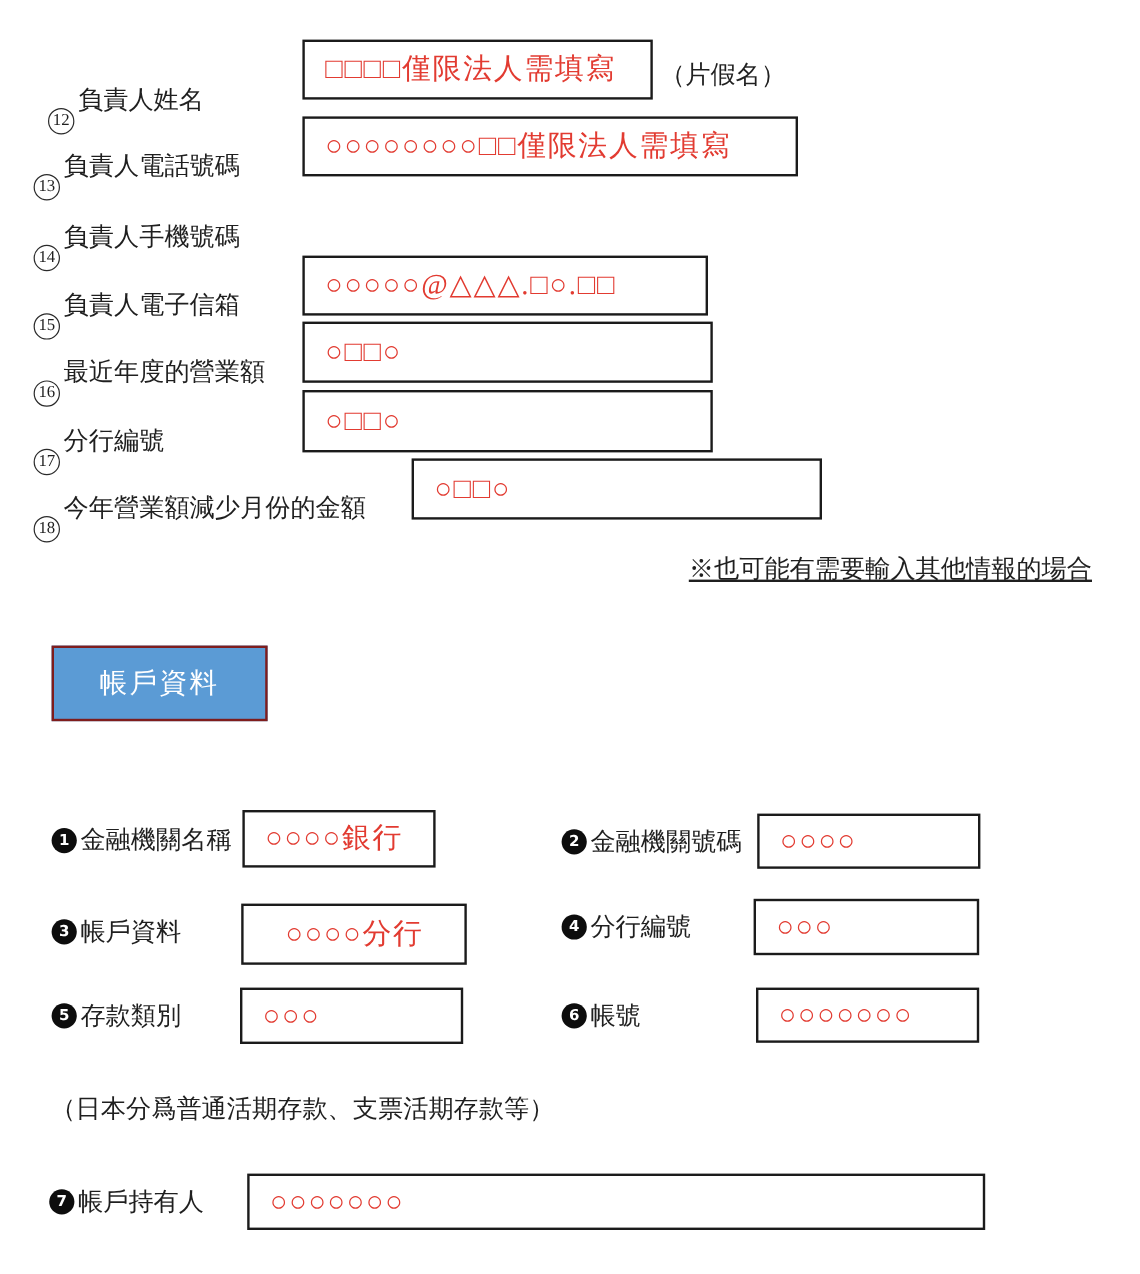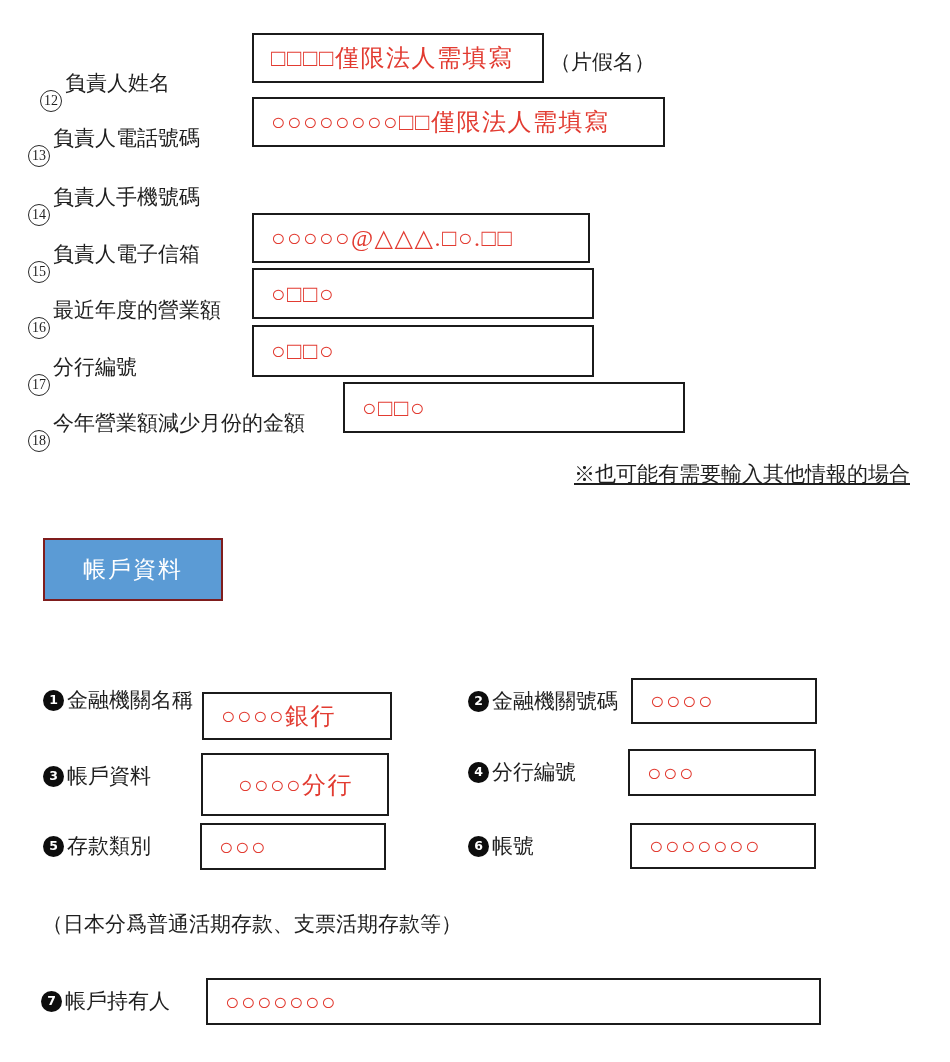"○○○○銀行" div.fbox { top: 692px -> 675px; width: 190px -> 161px }
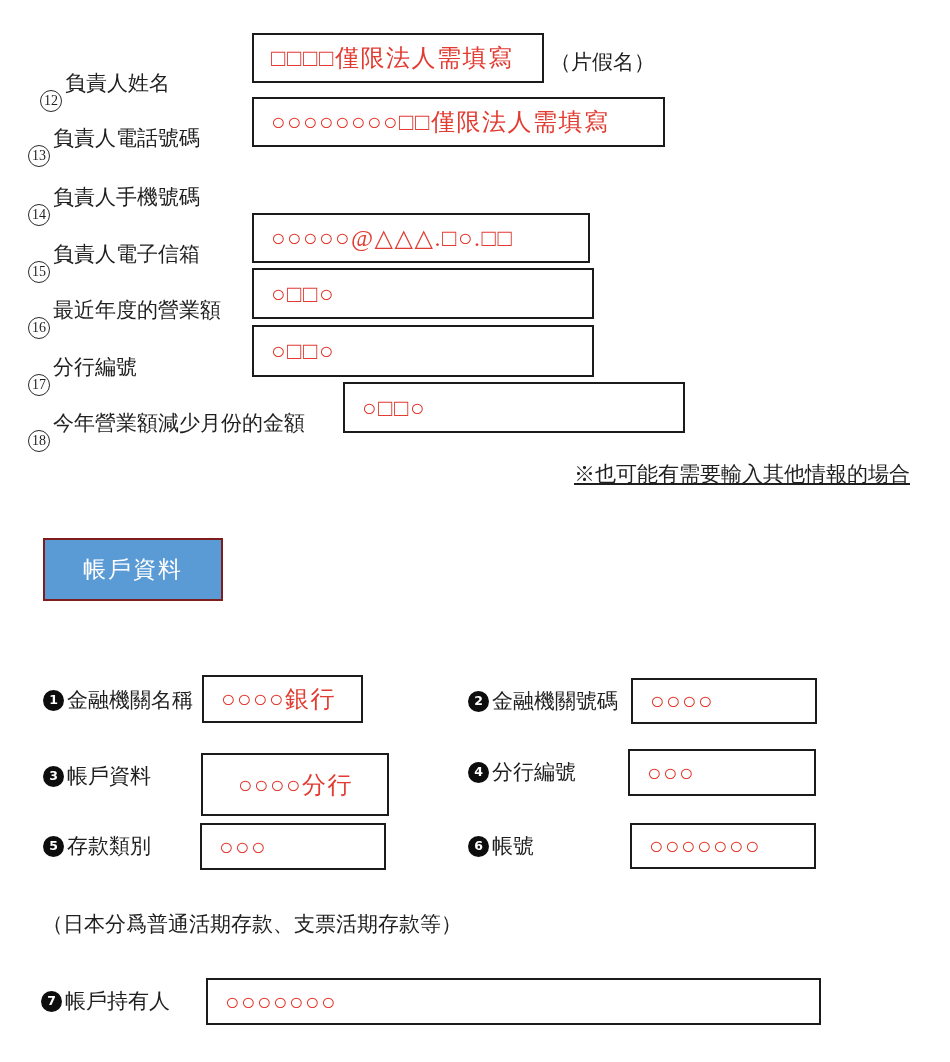"○○○○分行" div.fbox { height: 63px -> 51px }
